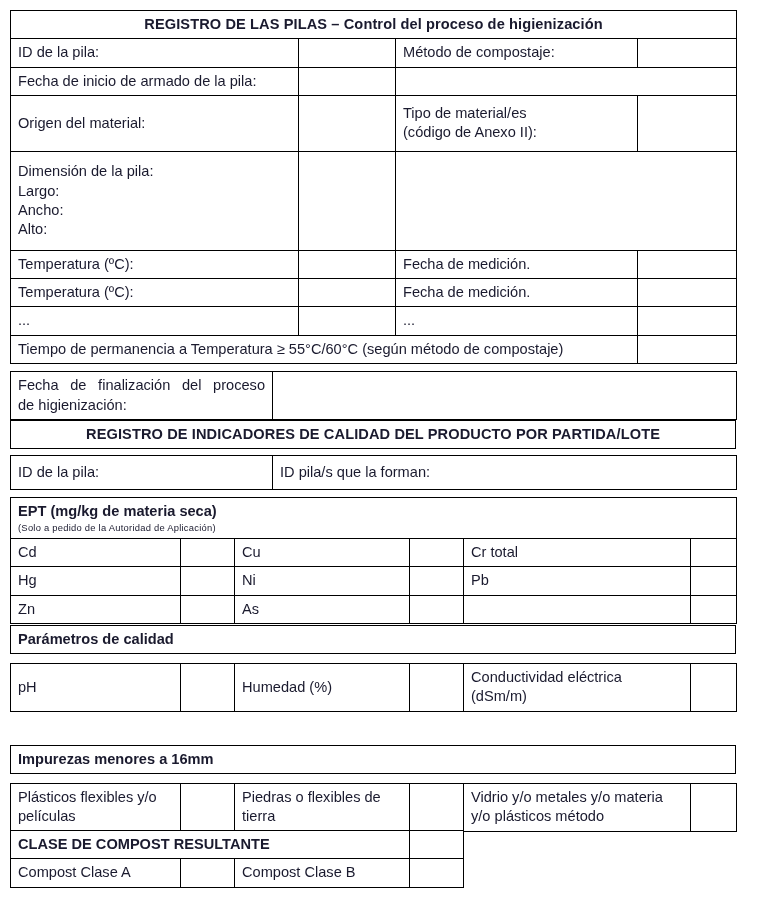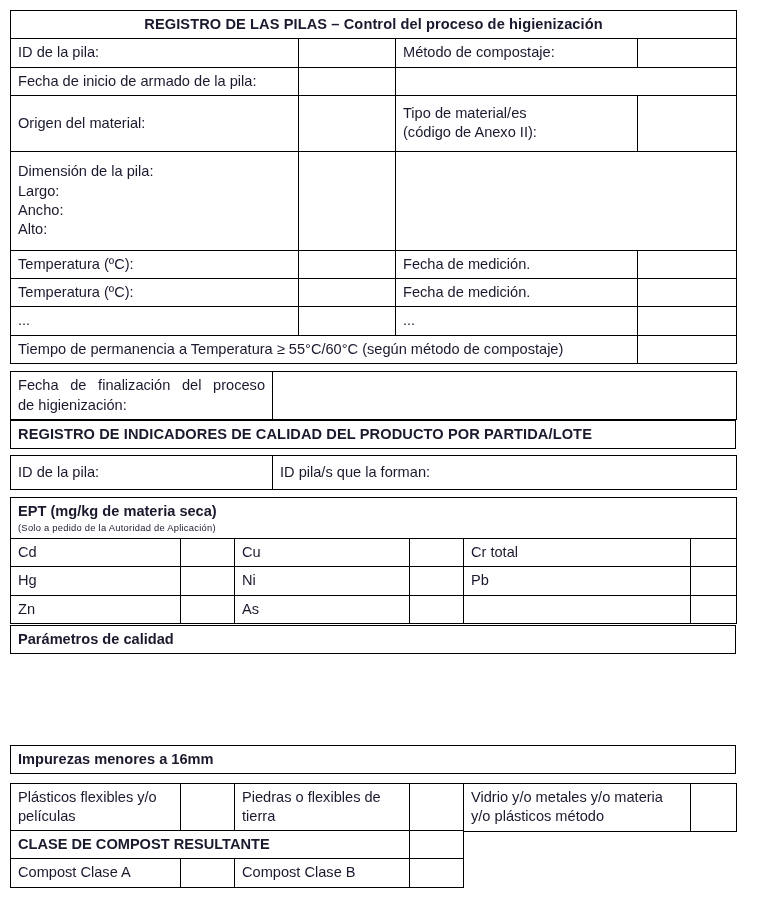"REGISTRO DE INDICADORES DE CALIDAD" .section-head { text-align: left -> center }
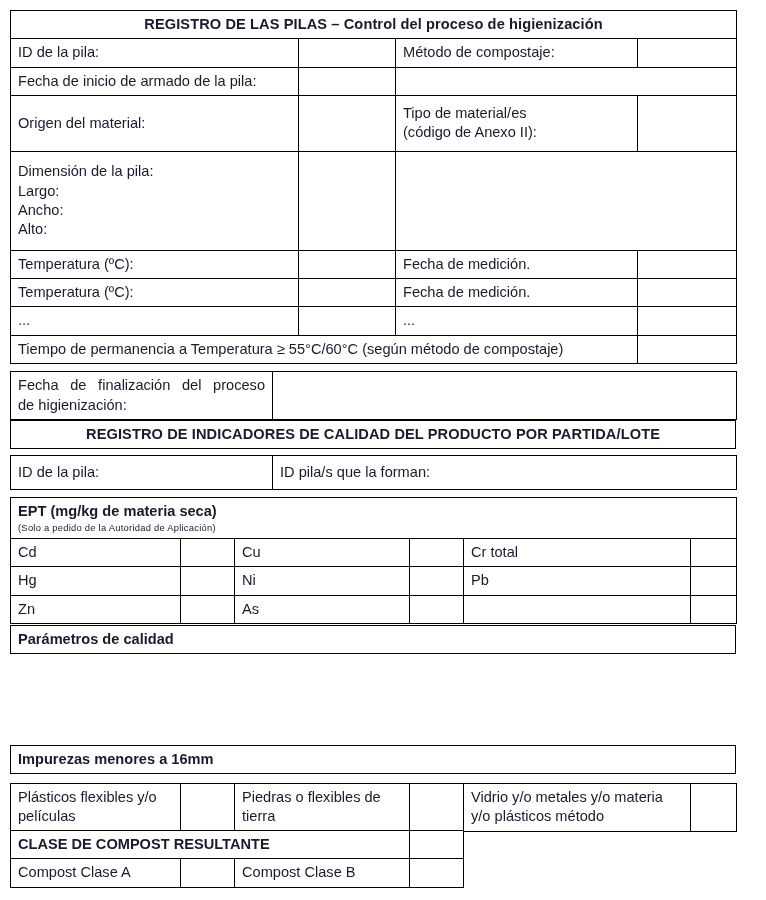"pH" tr { html: none -> <tr> <td>pH</td> <td></td> <td>Humedad (%)</td> <td></td> <td> <span>Conductividad eléctrica</span><br> <span>(dSm/m)</span> </td> <td></td> </tr> }
